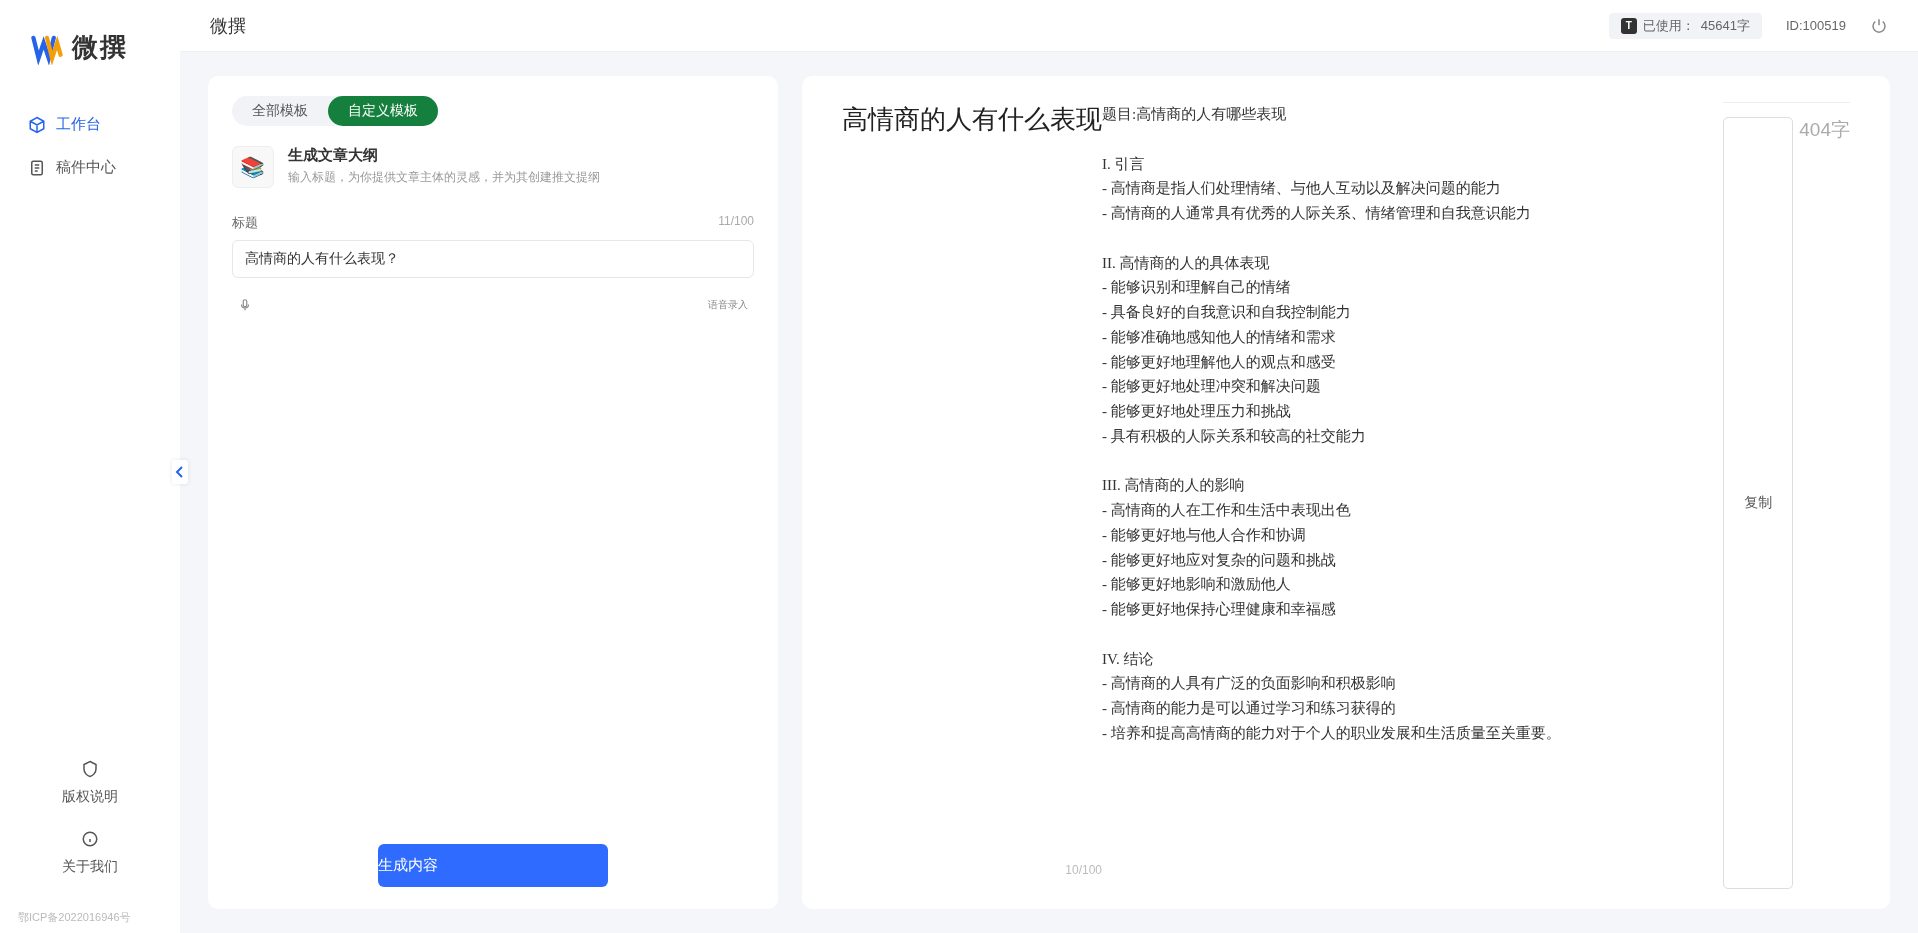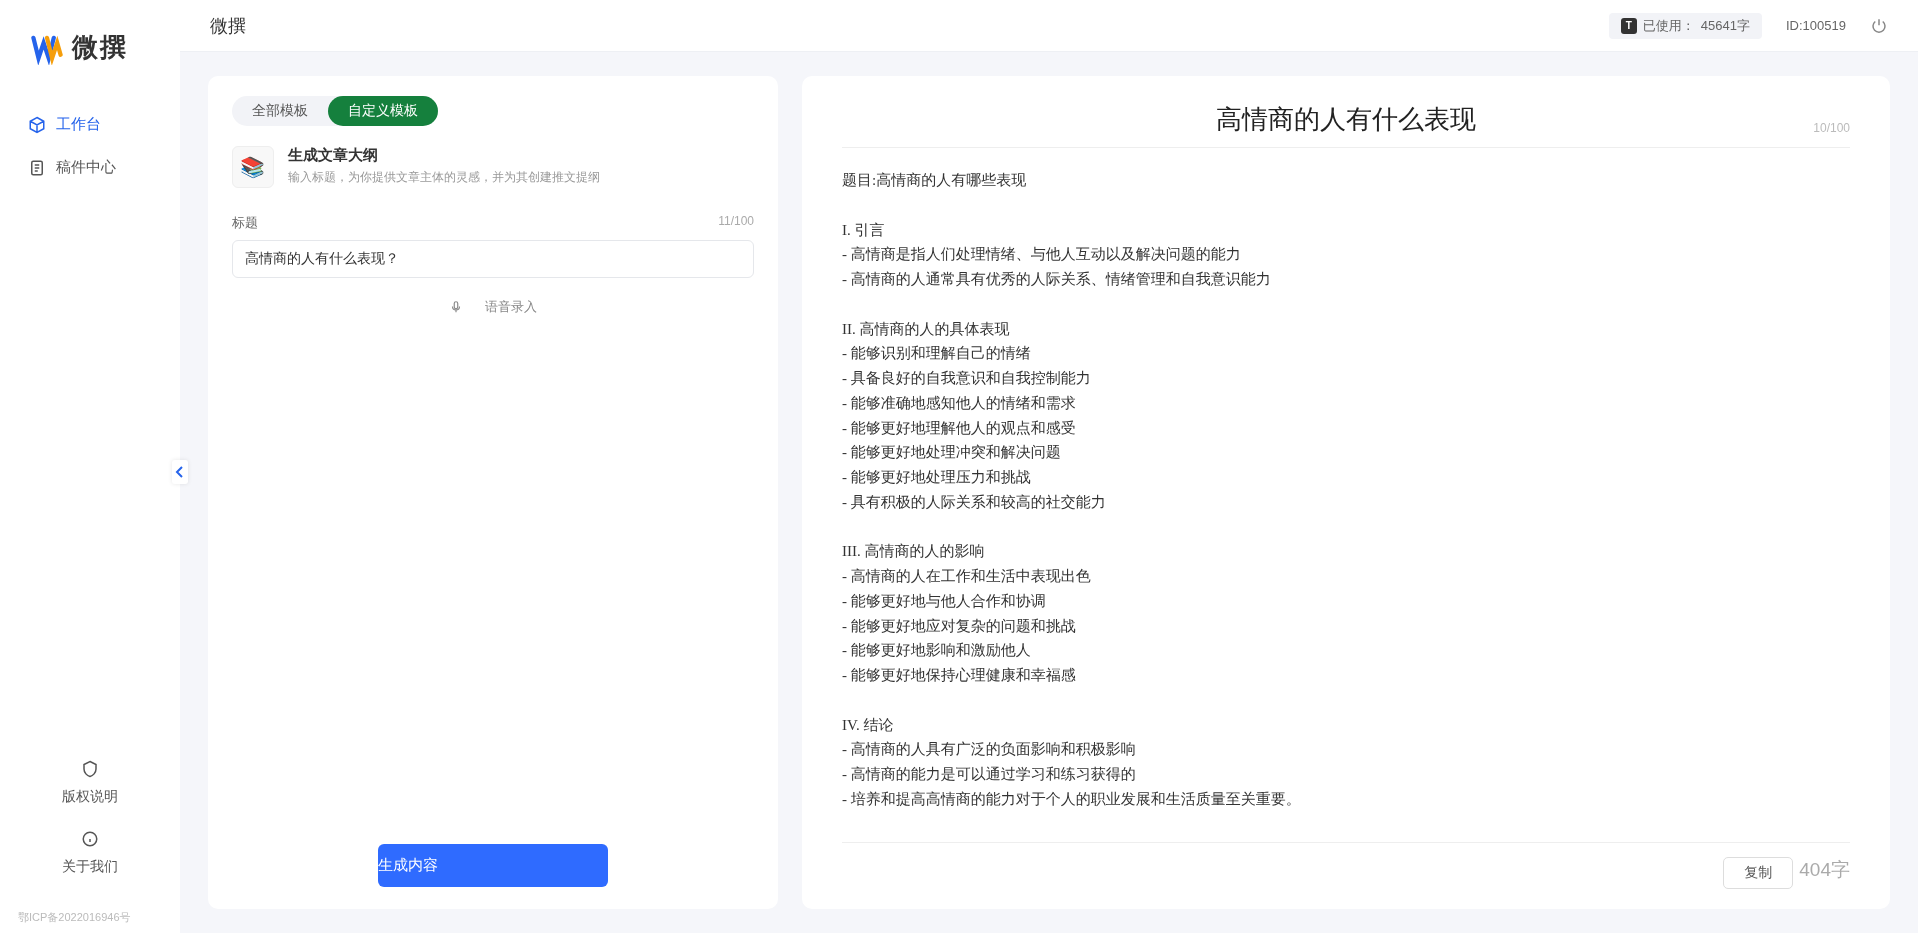"高情商的人有什么表现" .right-panel { flex-direction: column -> row }
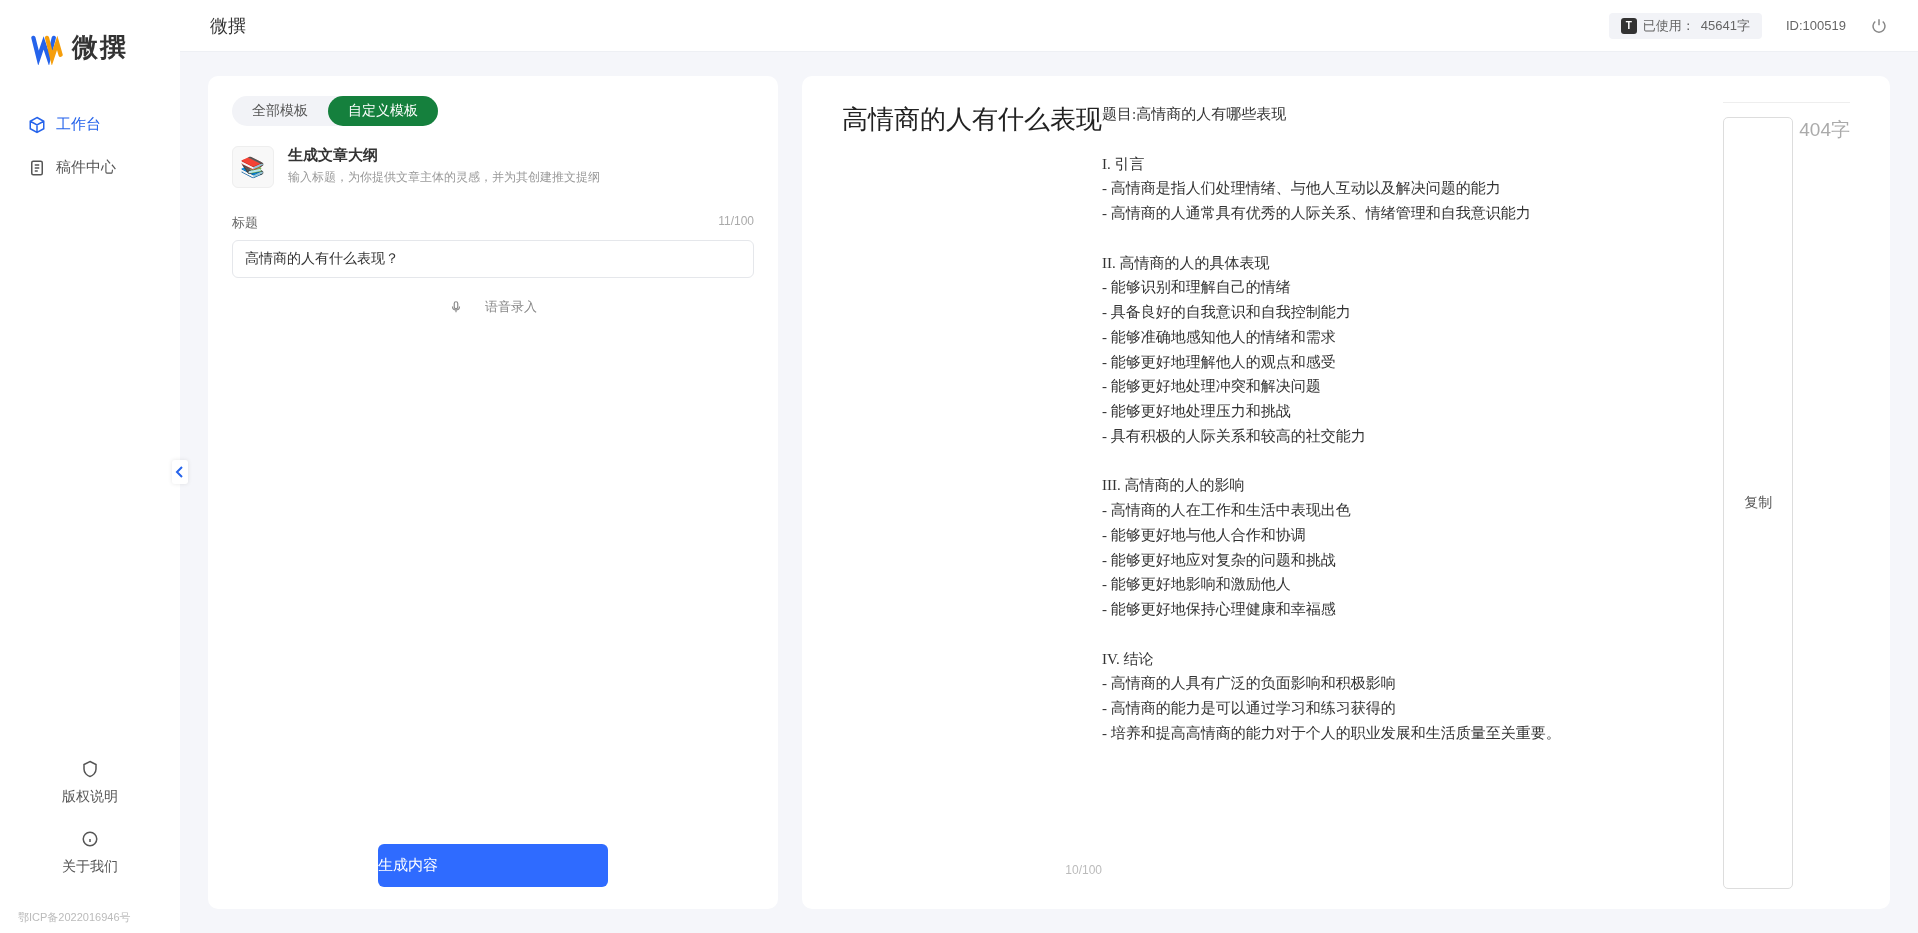"语音录入" .voice-btn { font-size: 13px -> 10px; justify-content: center -> space-between }
